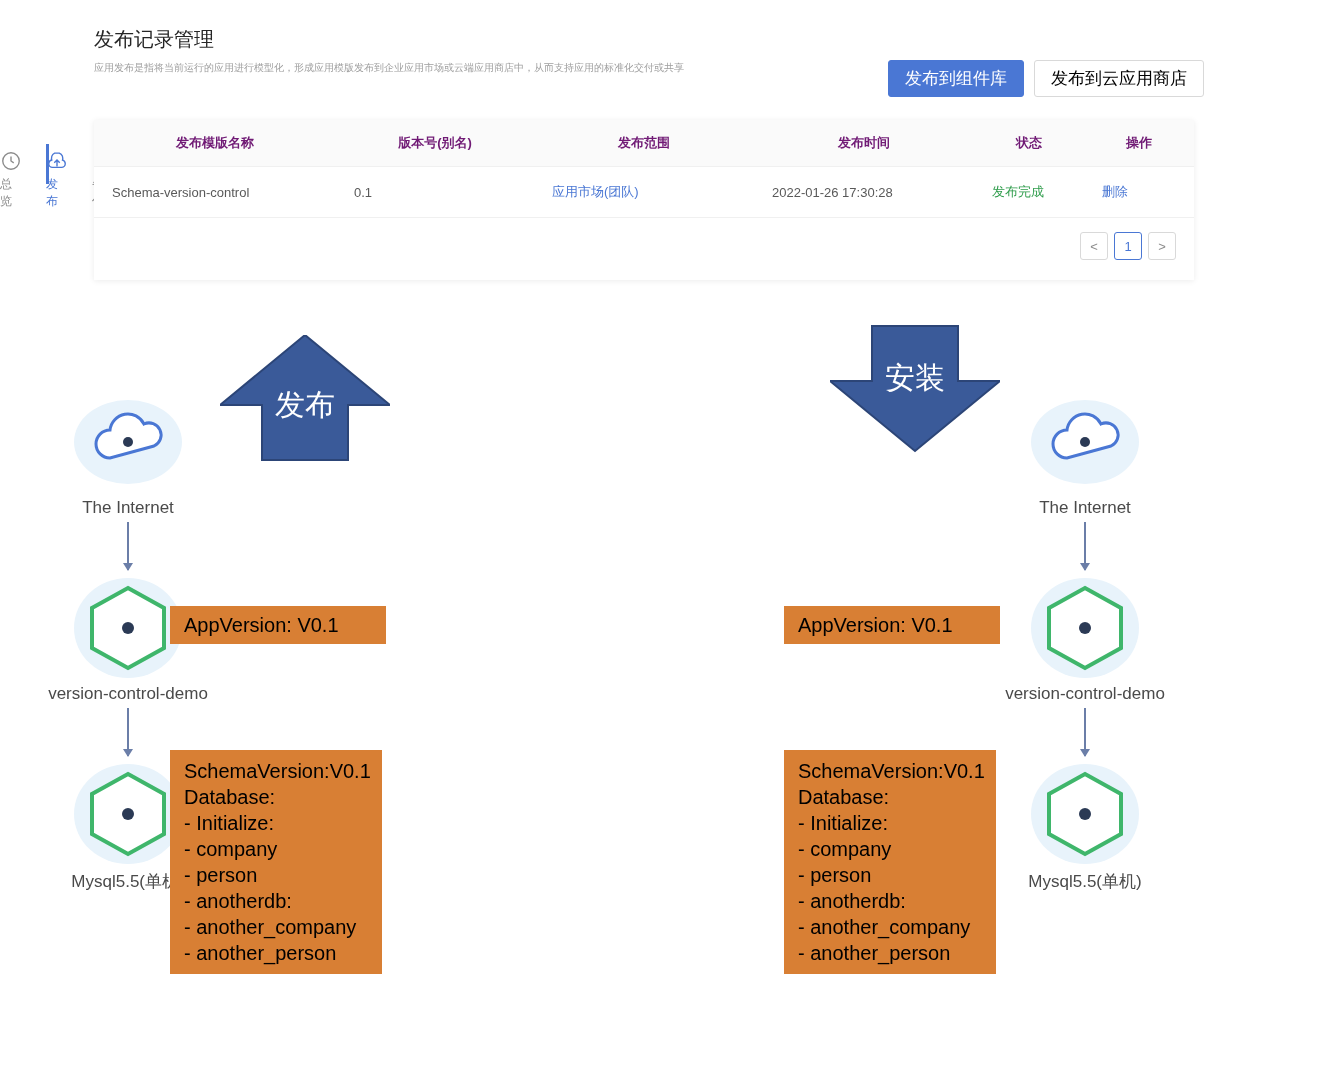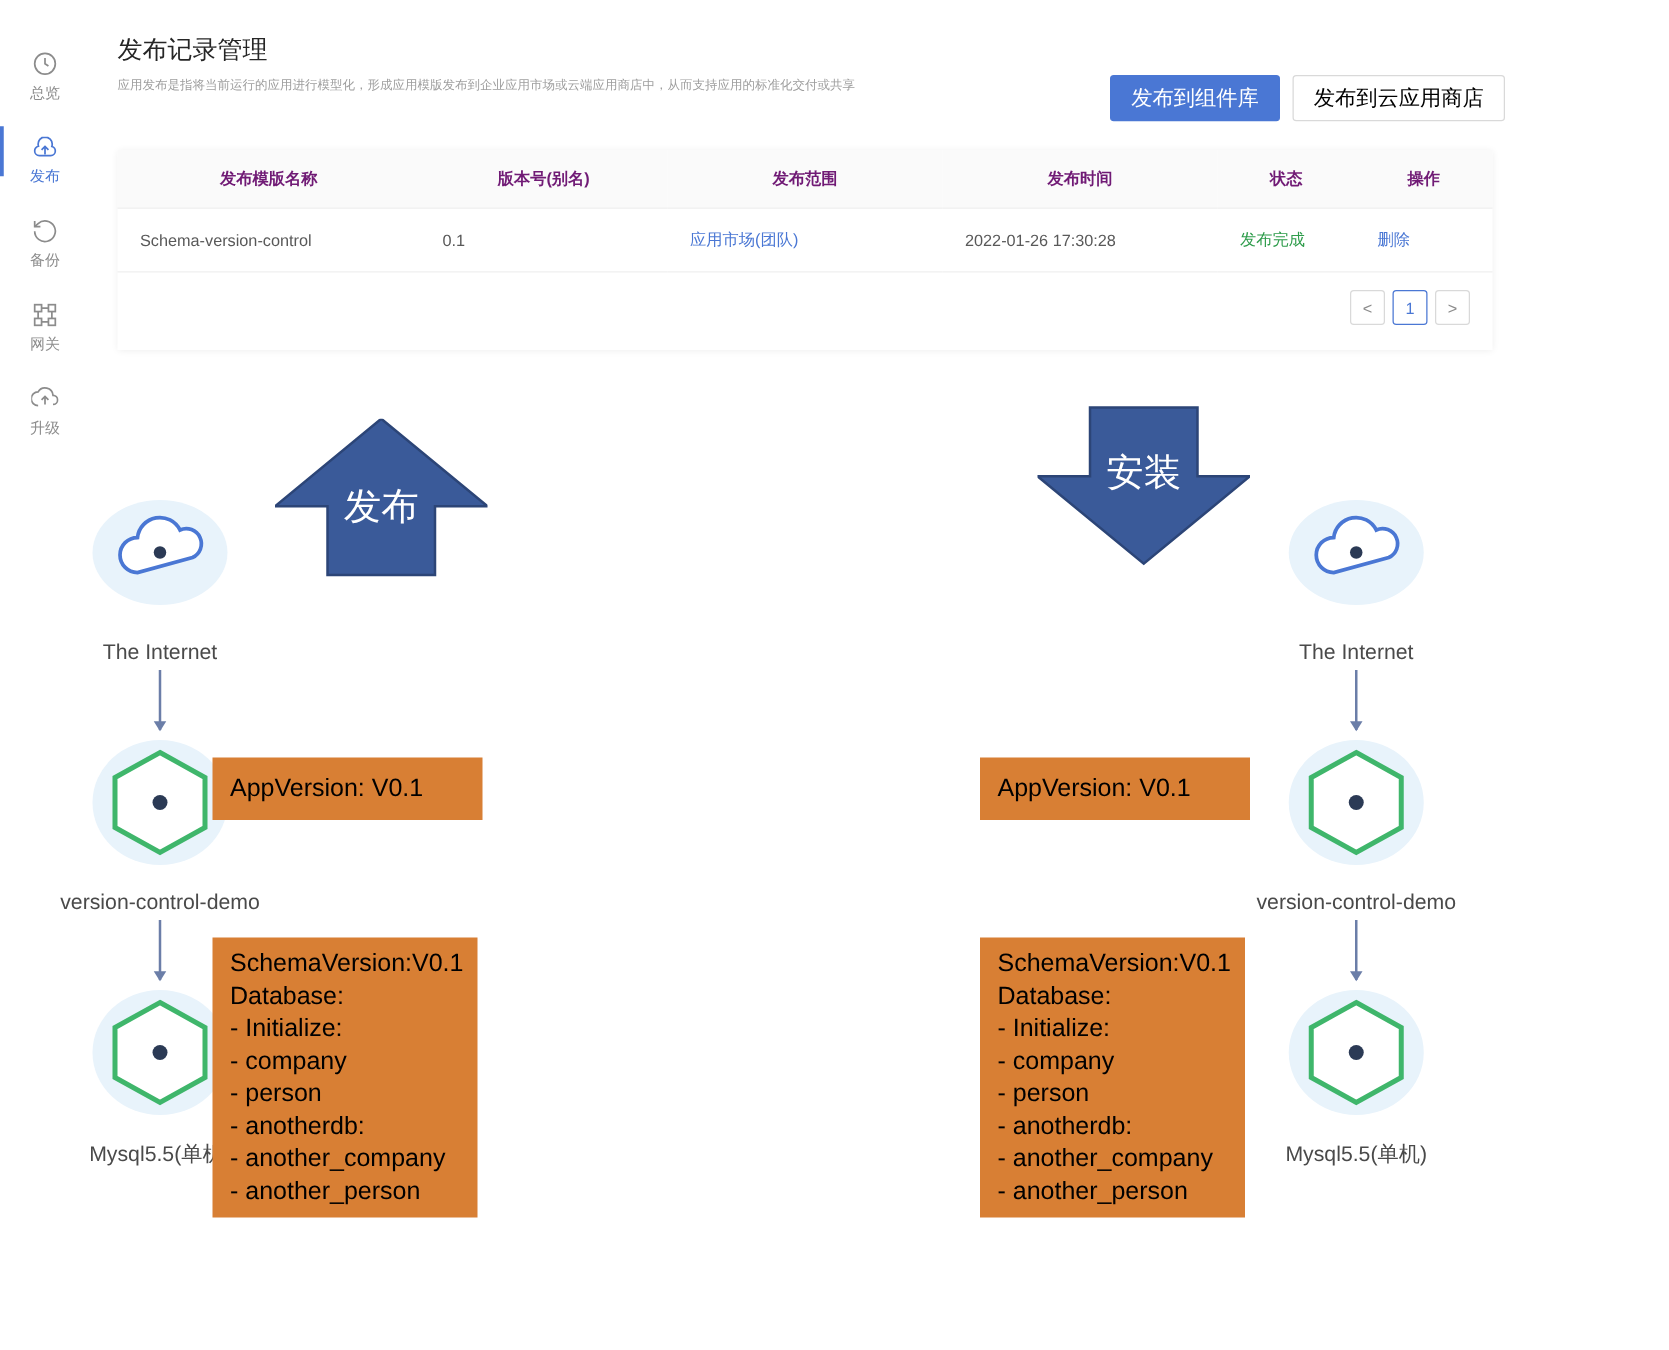"总览" .sidebar { flex-direction: column -> none }
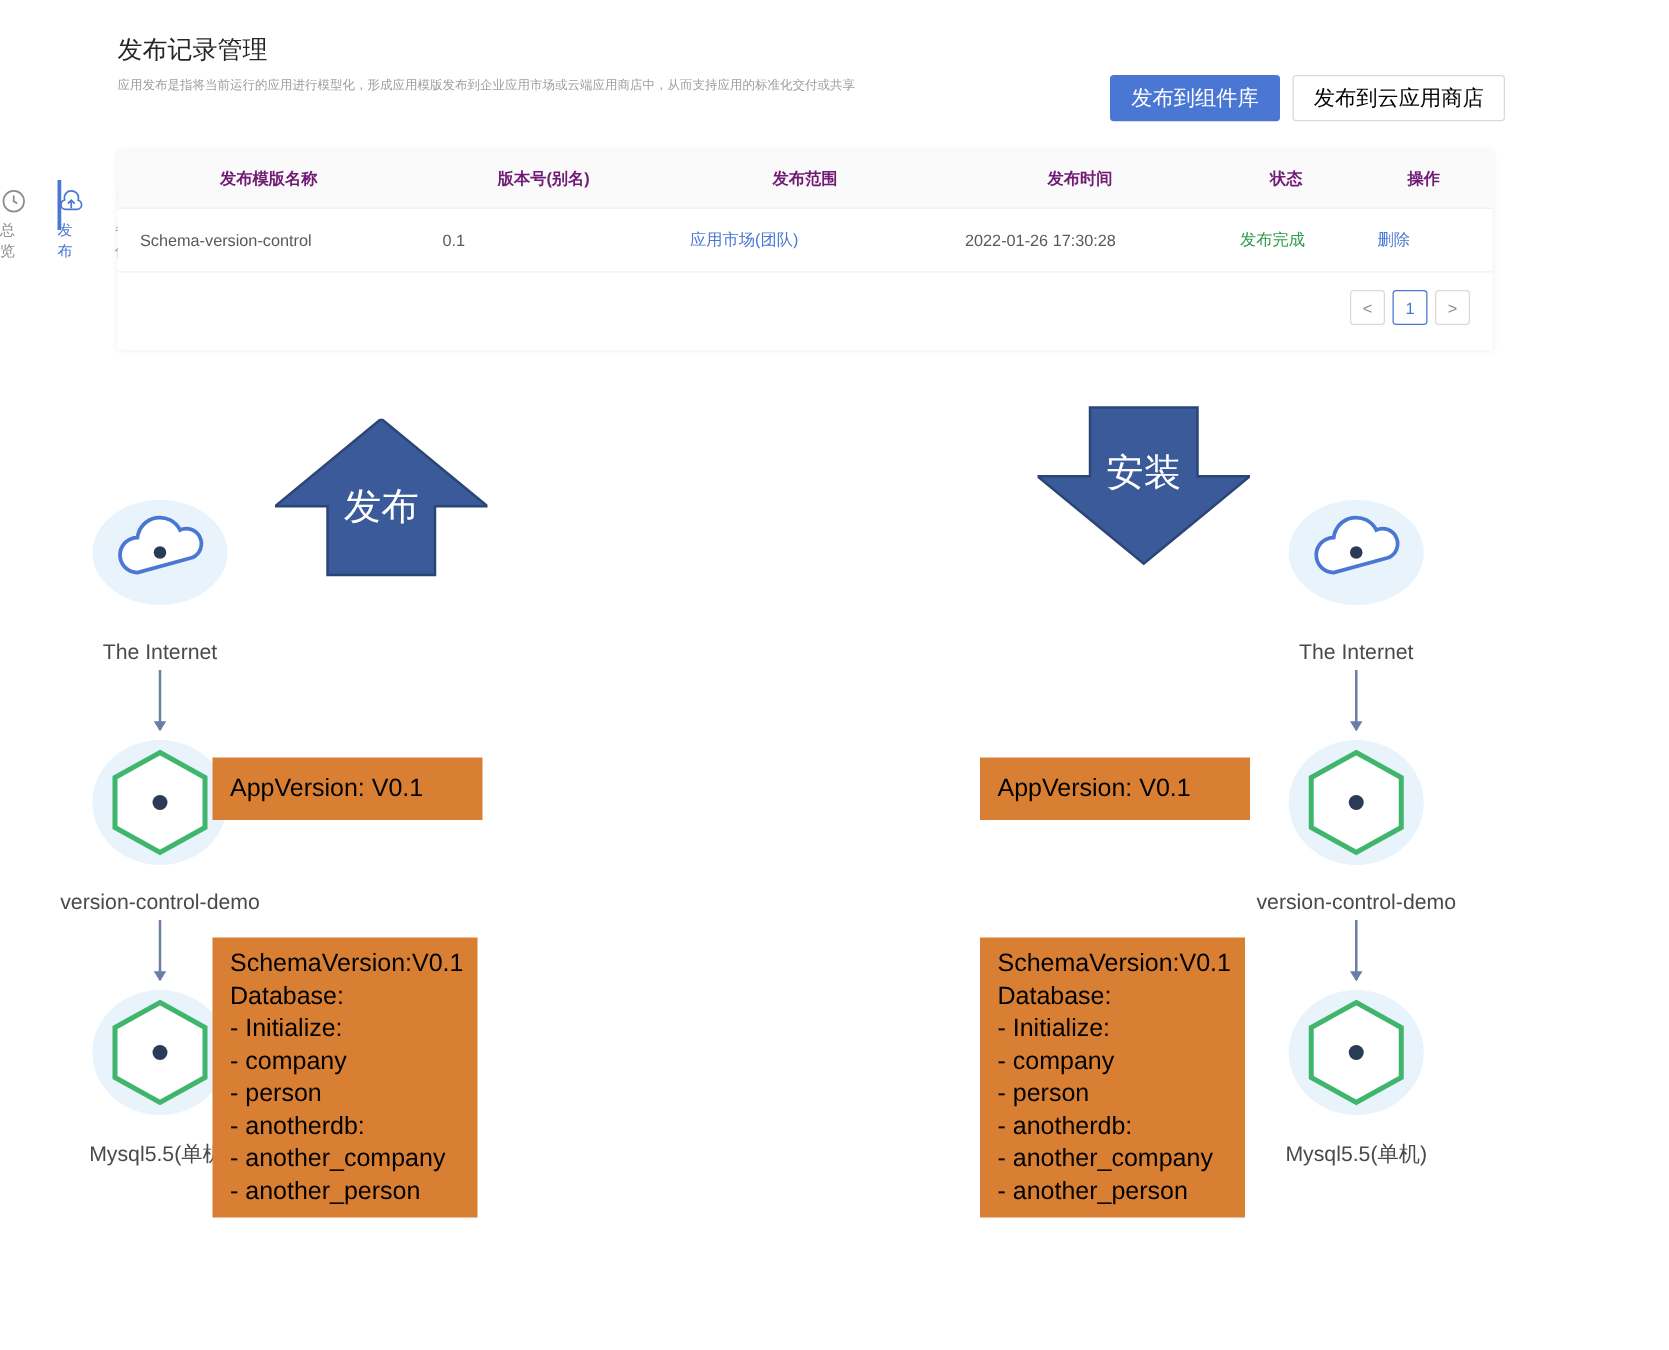"The Internet" .node-label { margin-top: 16px -> 2px }
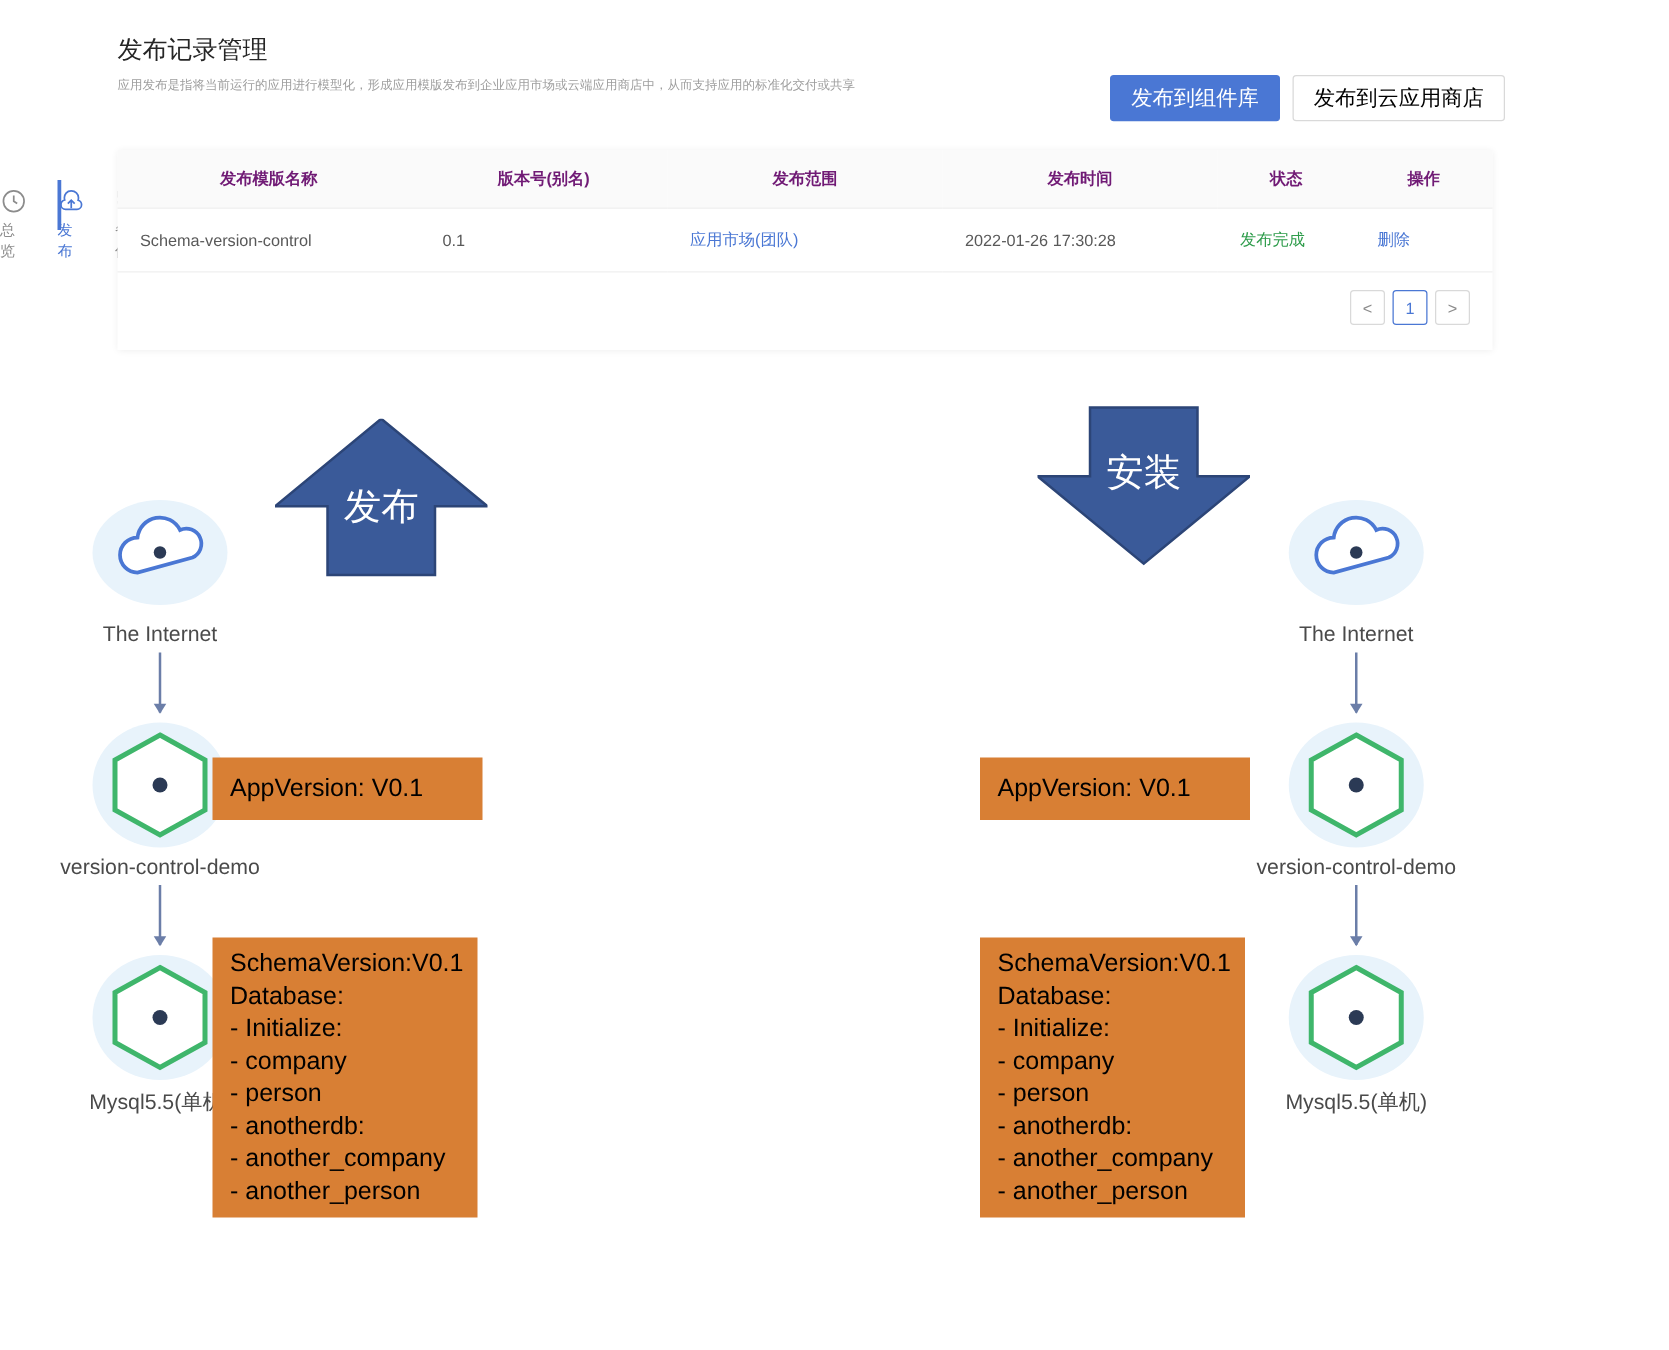"AppVersion: V0.1" .note-small { height: 50px -> 38px }
